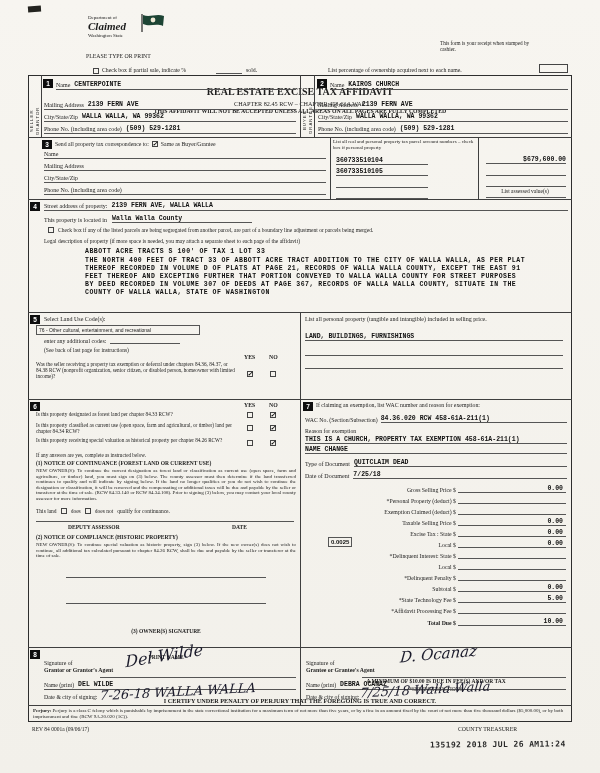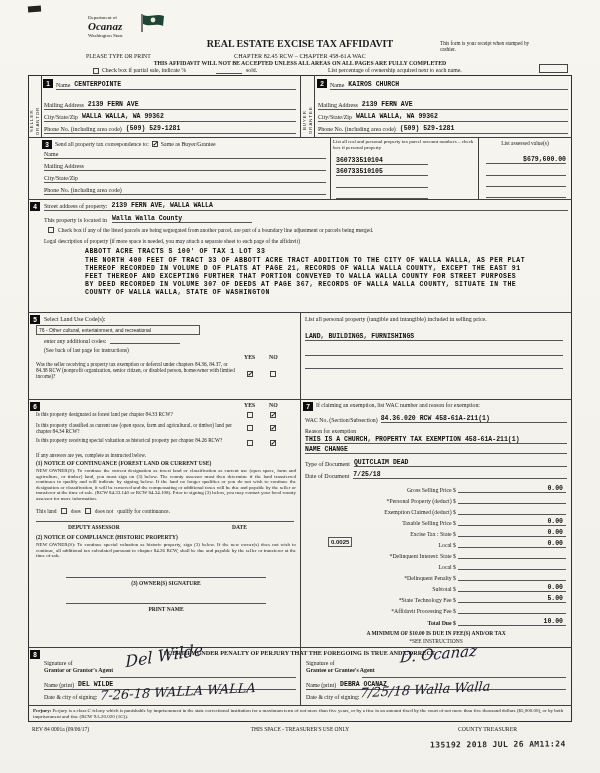"Ocanaz" div.abs { text: Ocanaz -> Claimed }
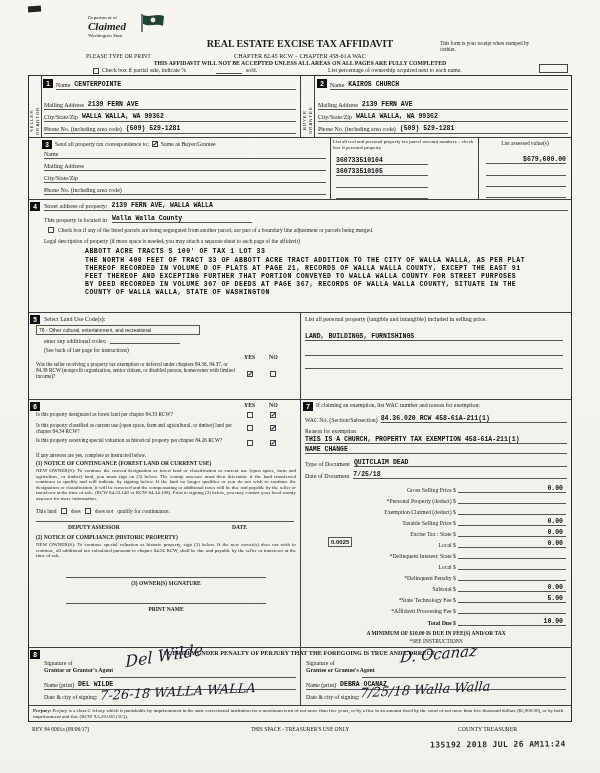"REAL ESTATE EXCISE TAX AFFIDAVIT" .ctr { margin-top: none -> 48px }
